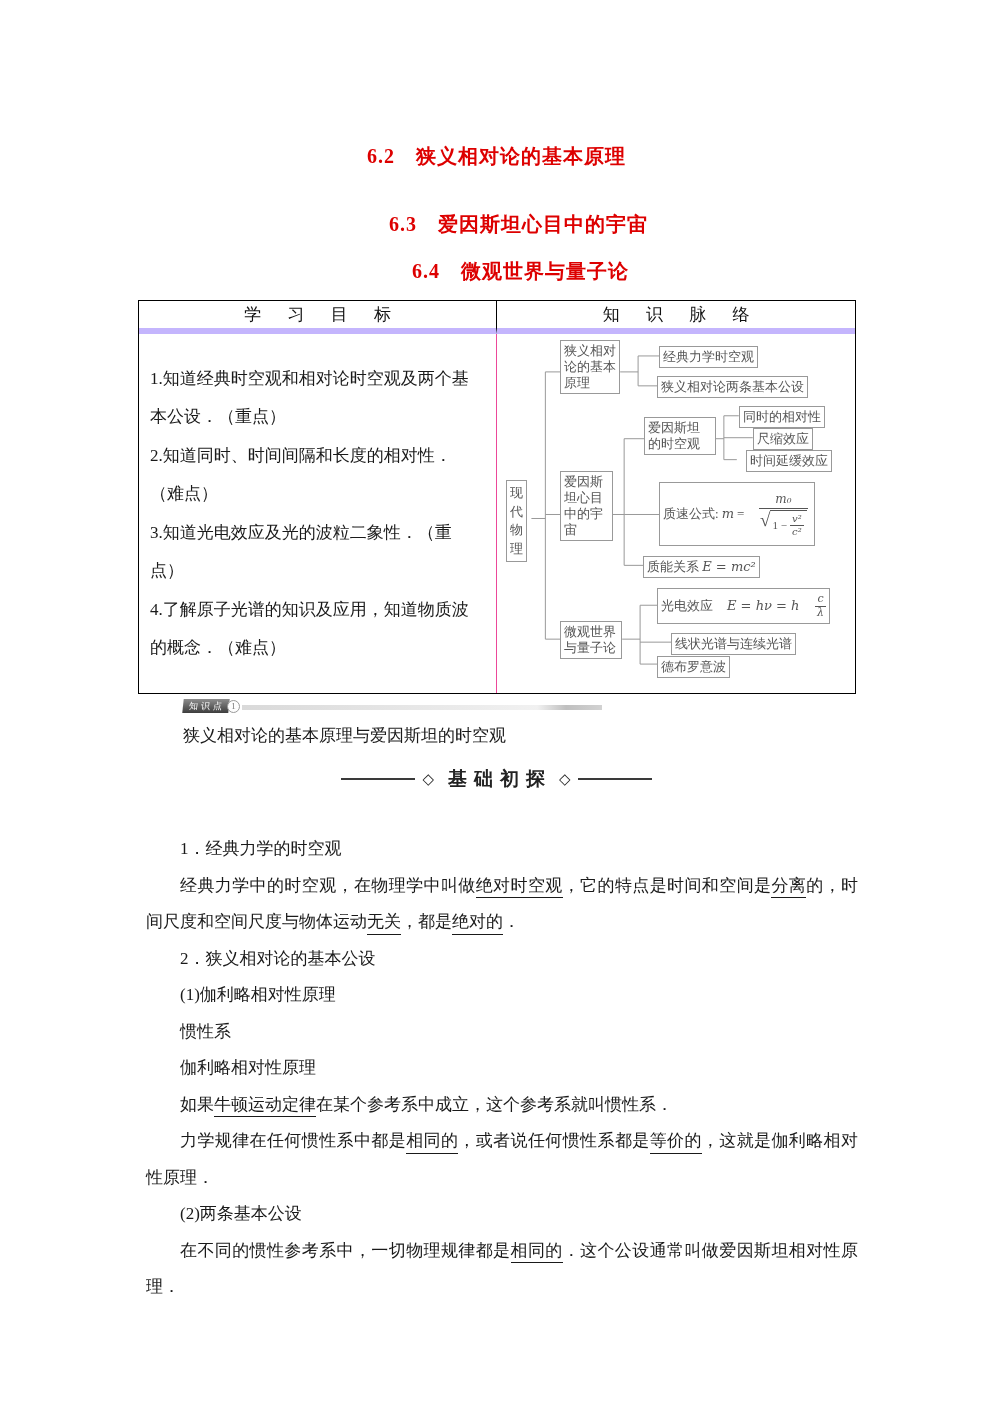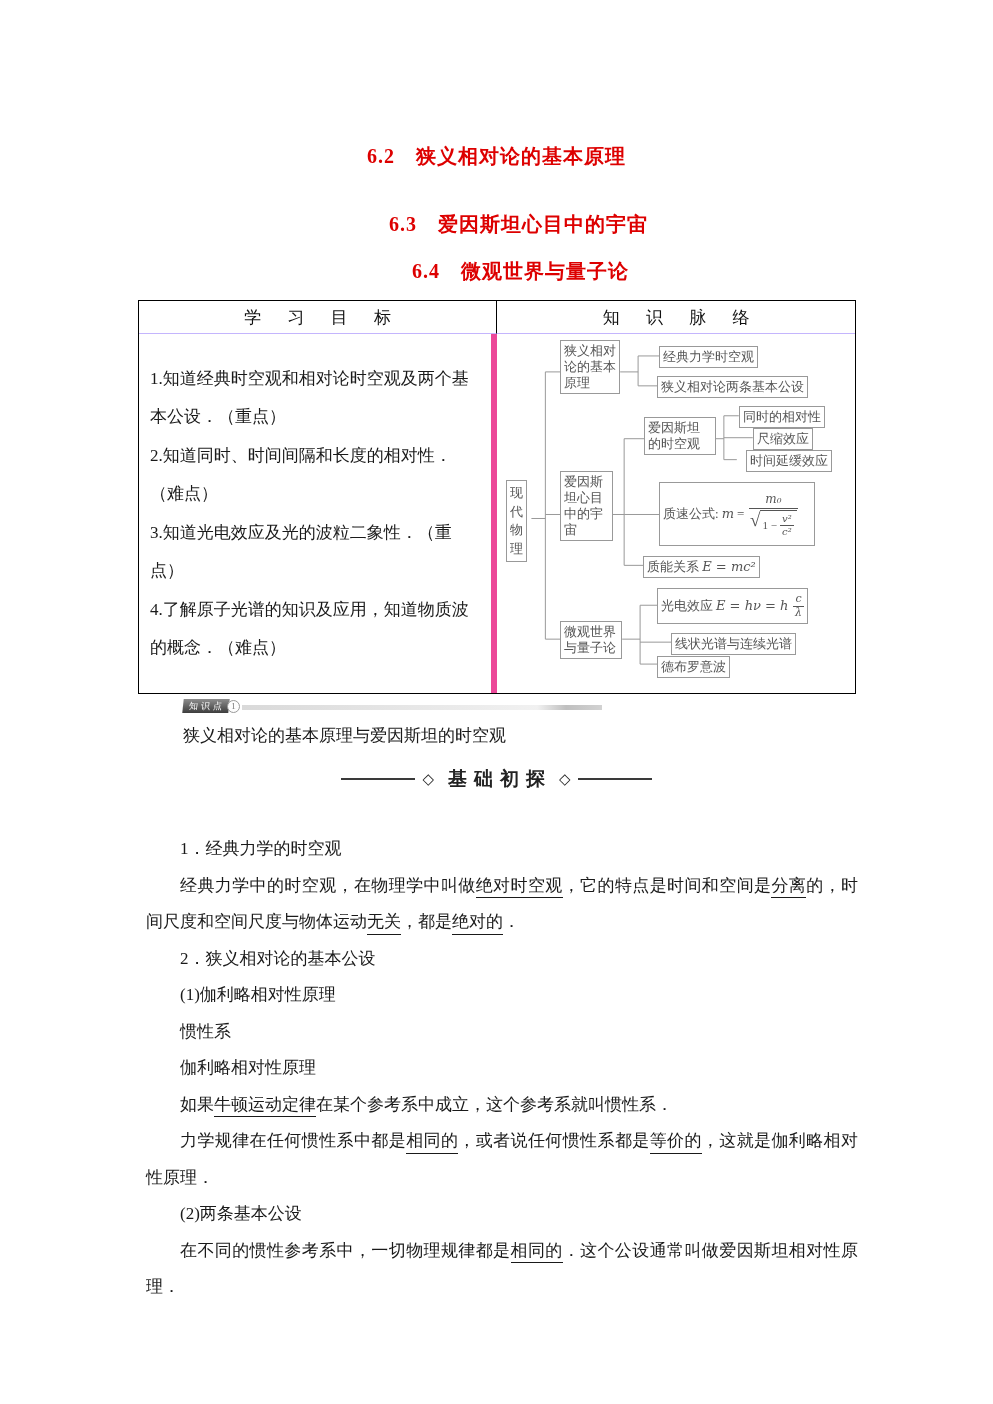"学 习 目 标" .th { border-bottom: 1px solid #c4b5fd -> 6px solid #c4b5fd }
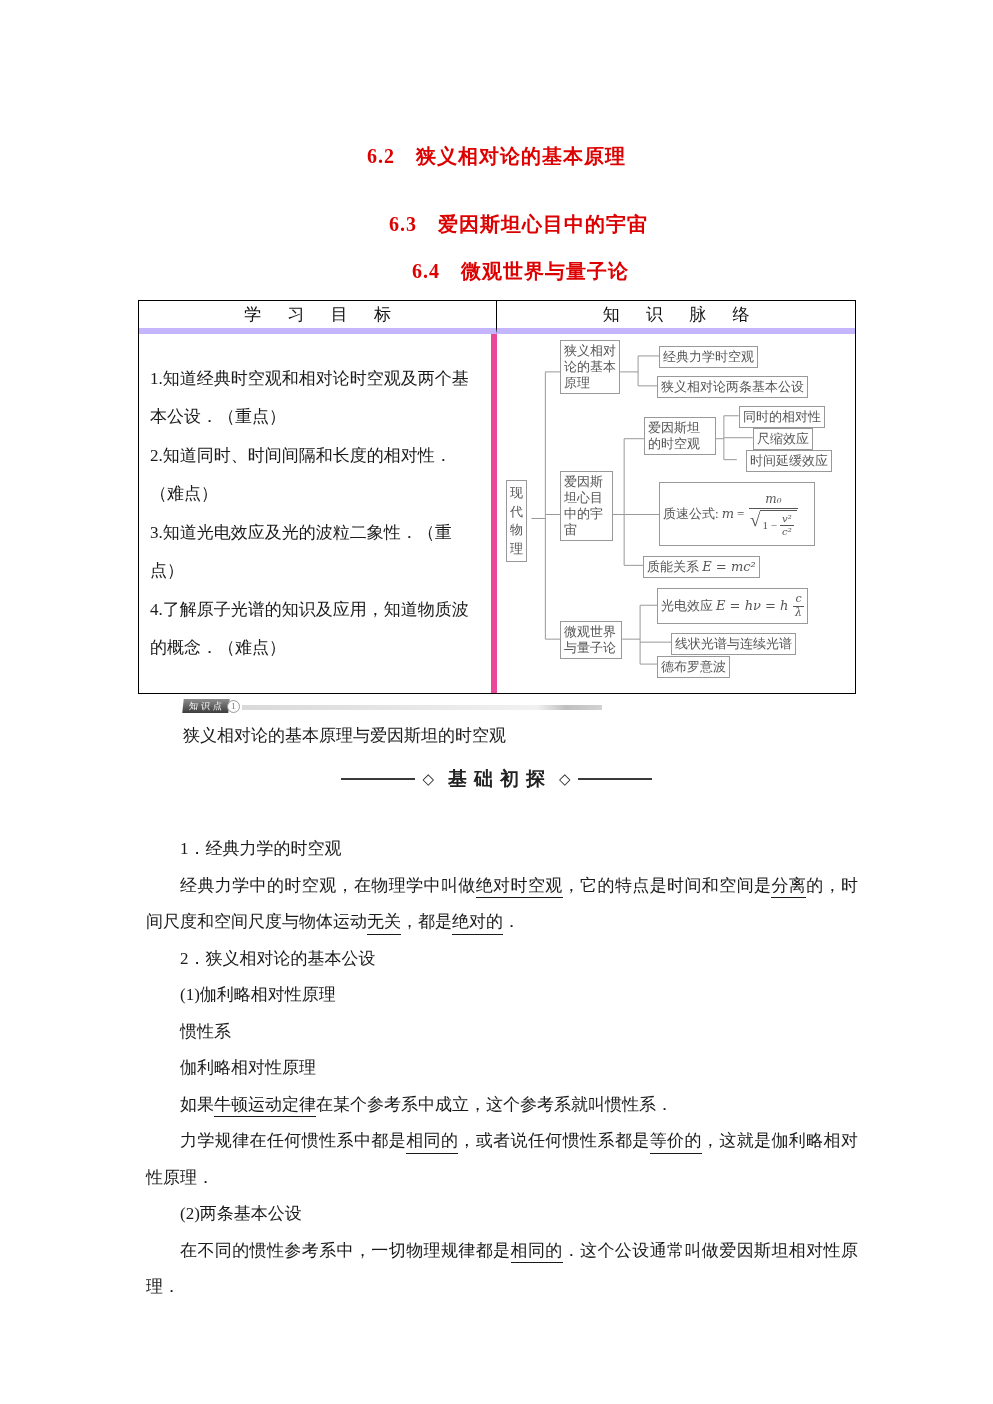"1.知道经典时空观和相对论时空观及两个基本公设．（重点）" .tcl { border-right: 6px solid #ec4899 -> 1px solid #ec4899 }
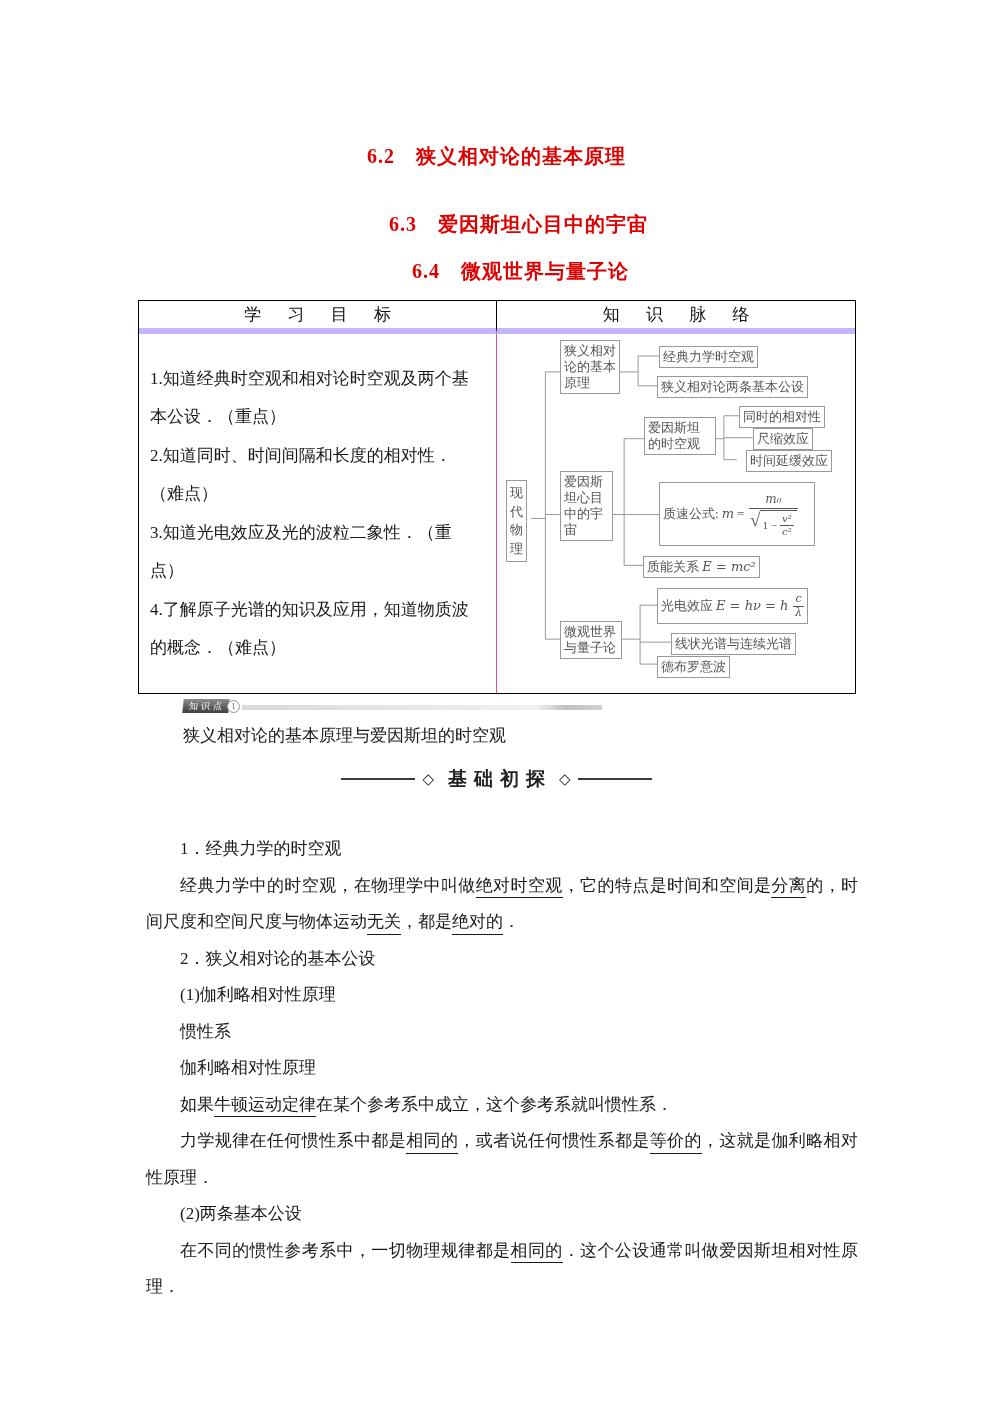"m₀" .frac { margin-left: 2px -> 12px }
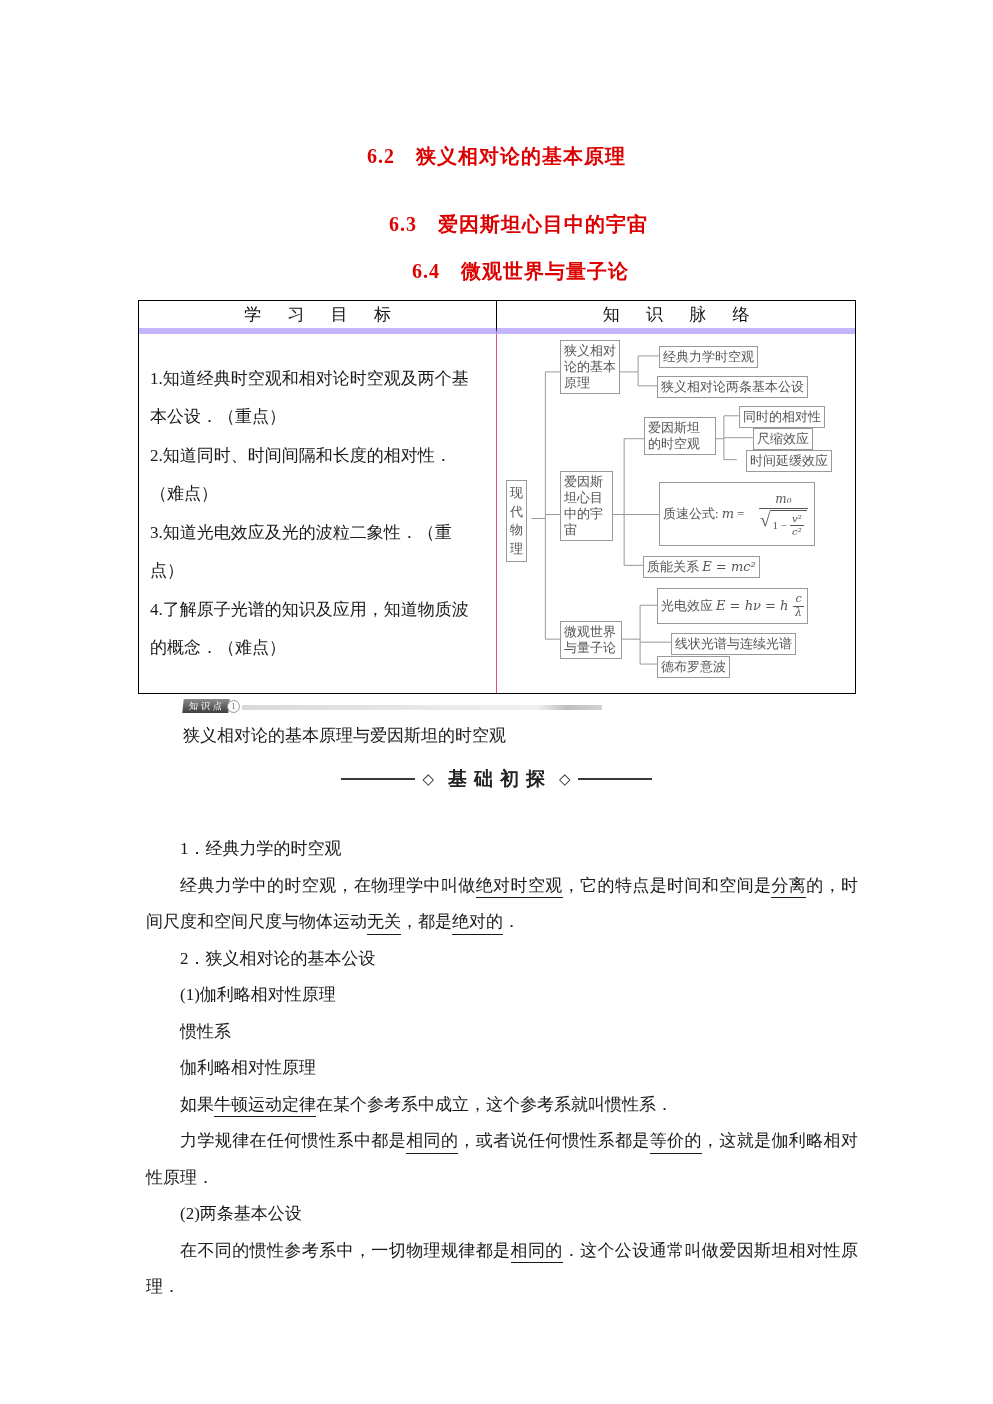"光电效应" .dn-b3c1 { gap: 3px -> 14px }
